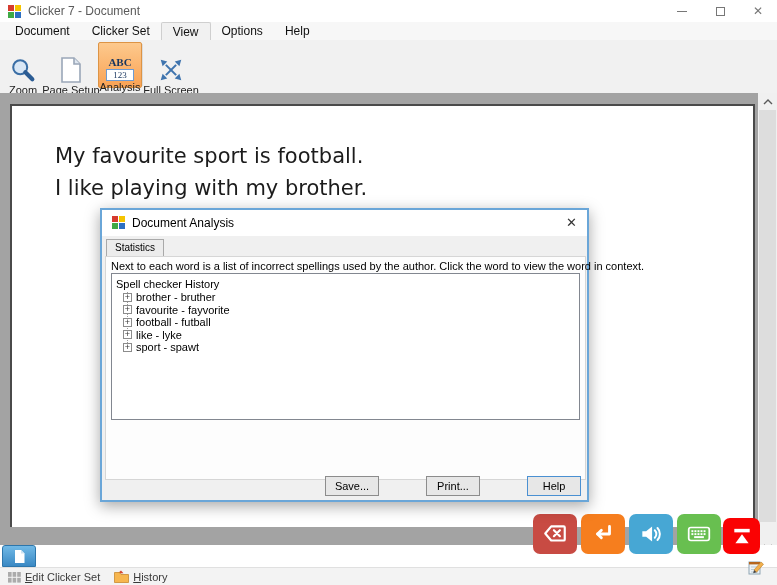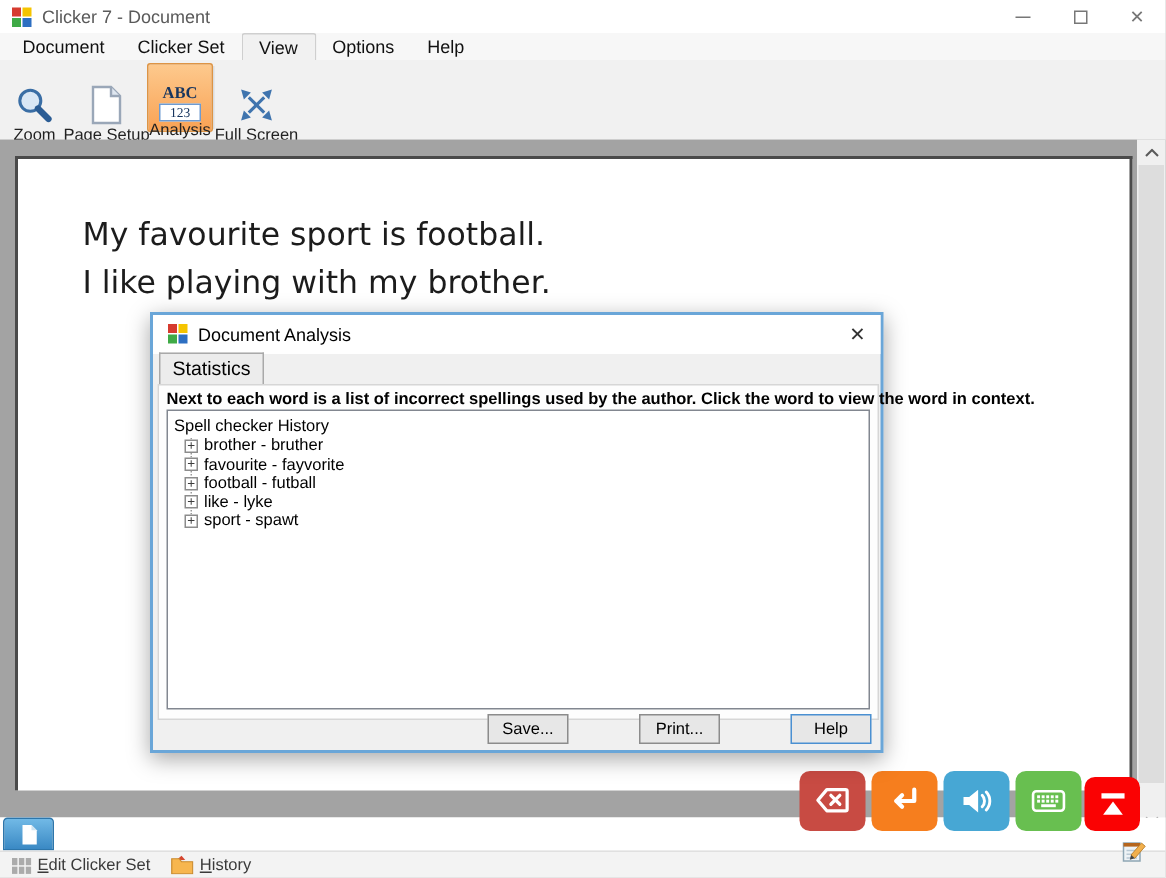"Statistics" .dtab { font-size: 13px -> 10px }
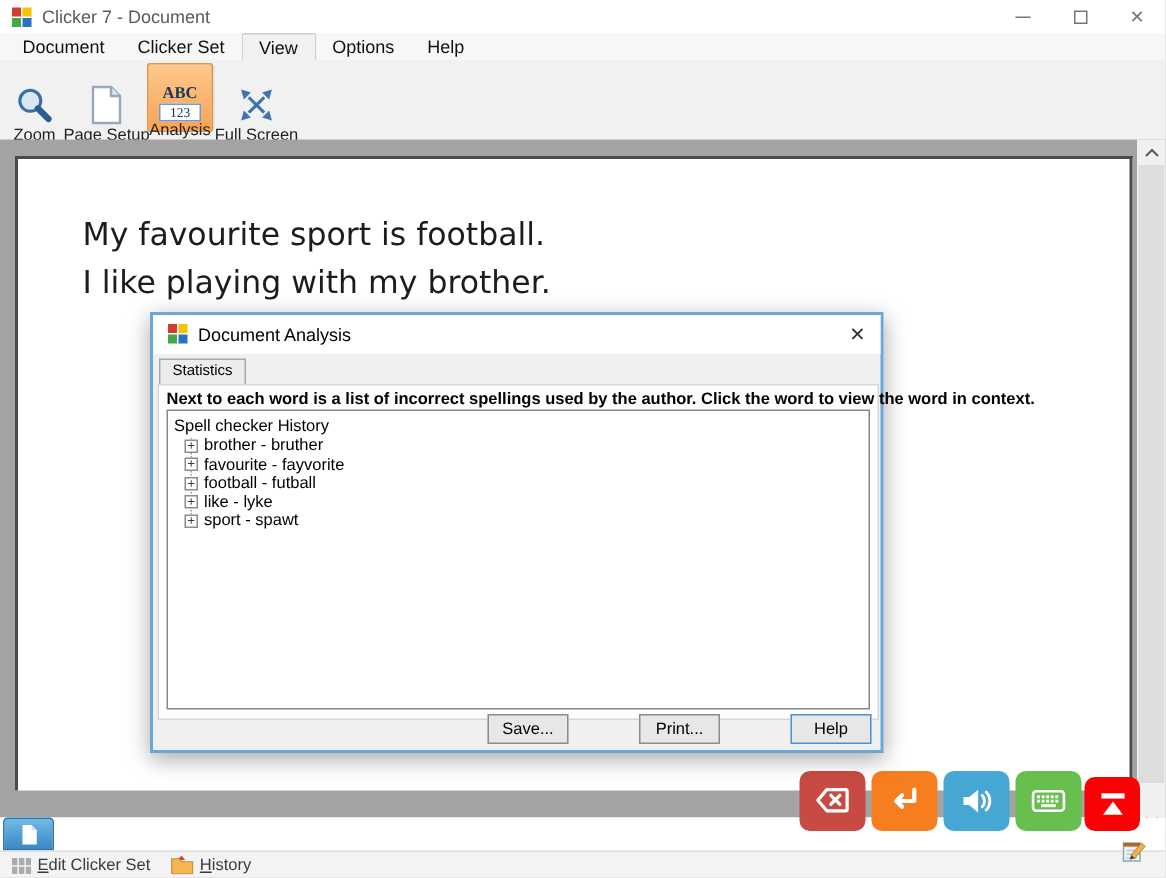"Next to each word is" .instruction { font-weight: bold -> none }
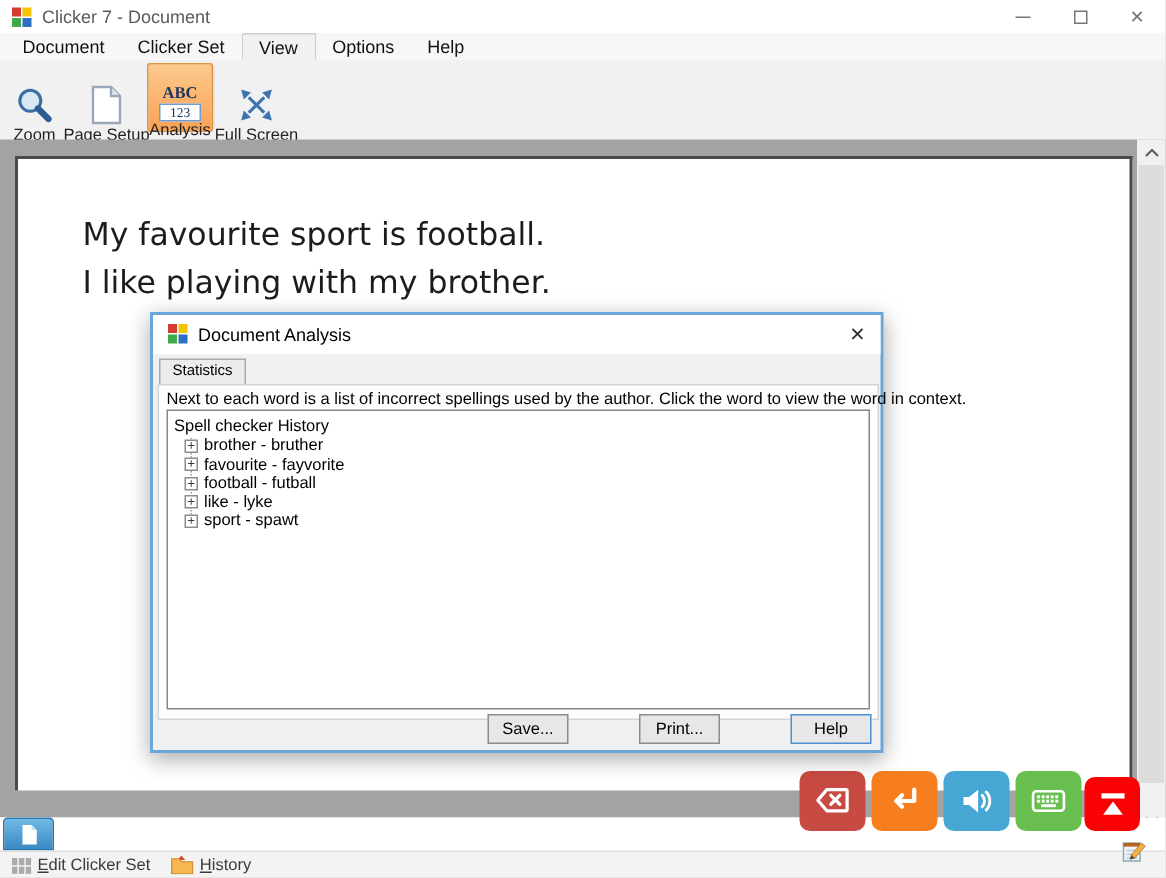"Spell checker History" .listbox { height: 200px -> 147px }
